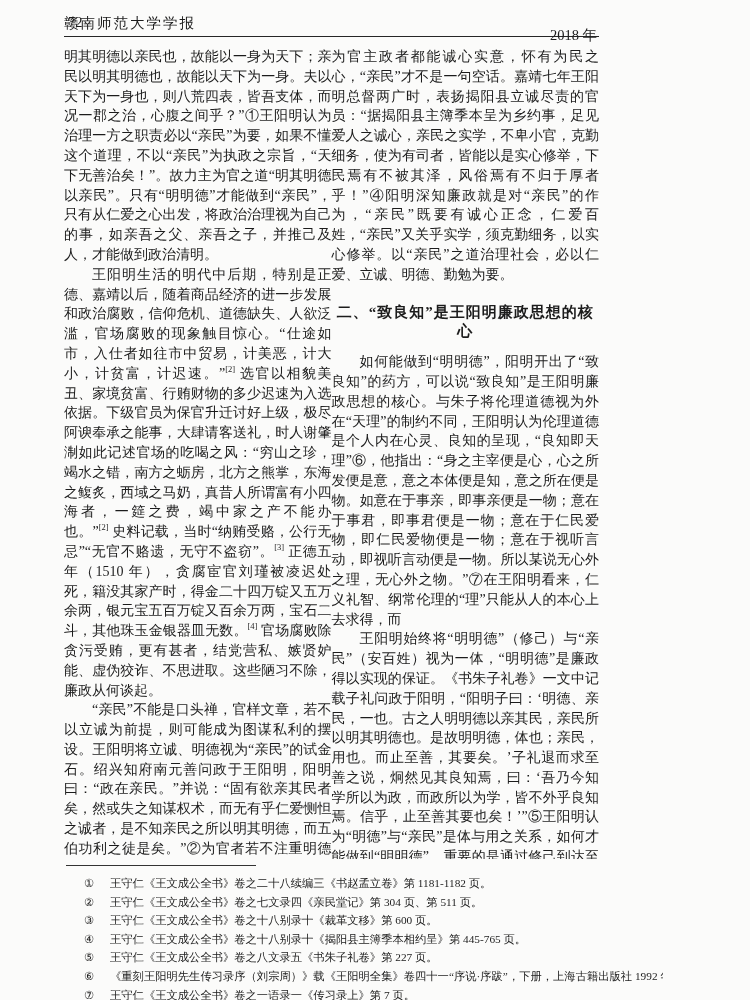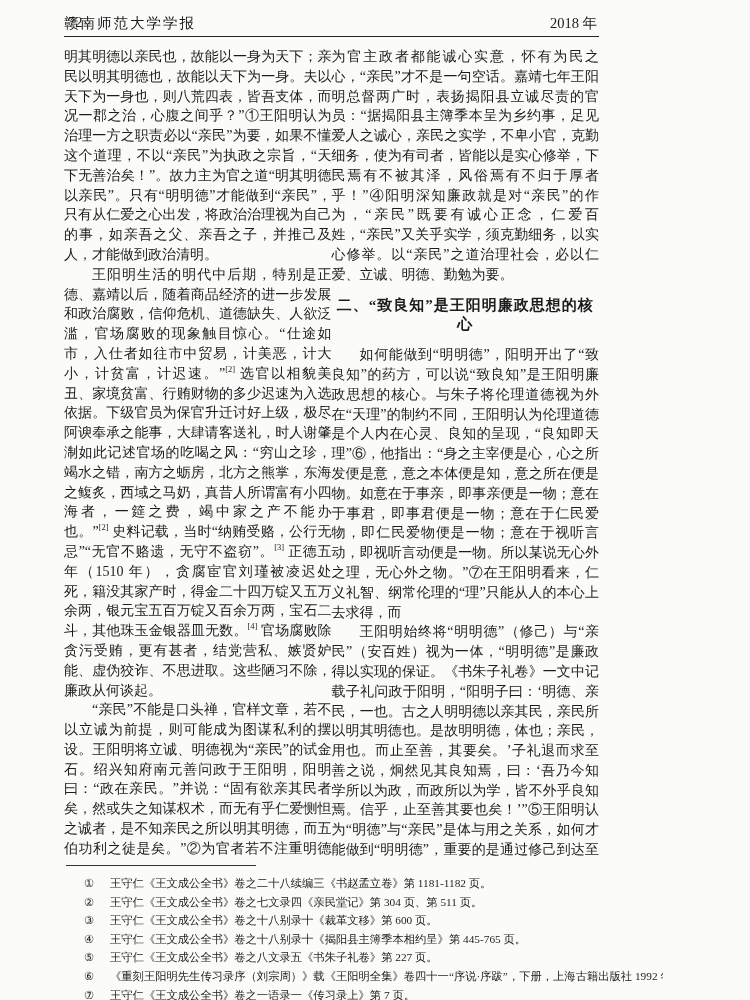"2018 年" .header .yr { top: 0 -> 12px }
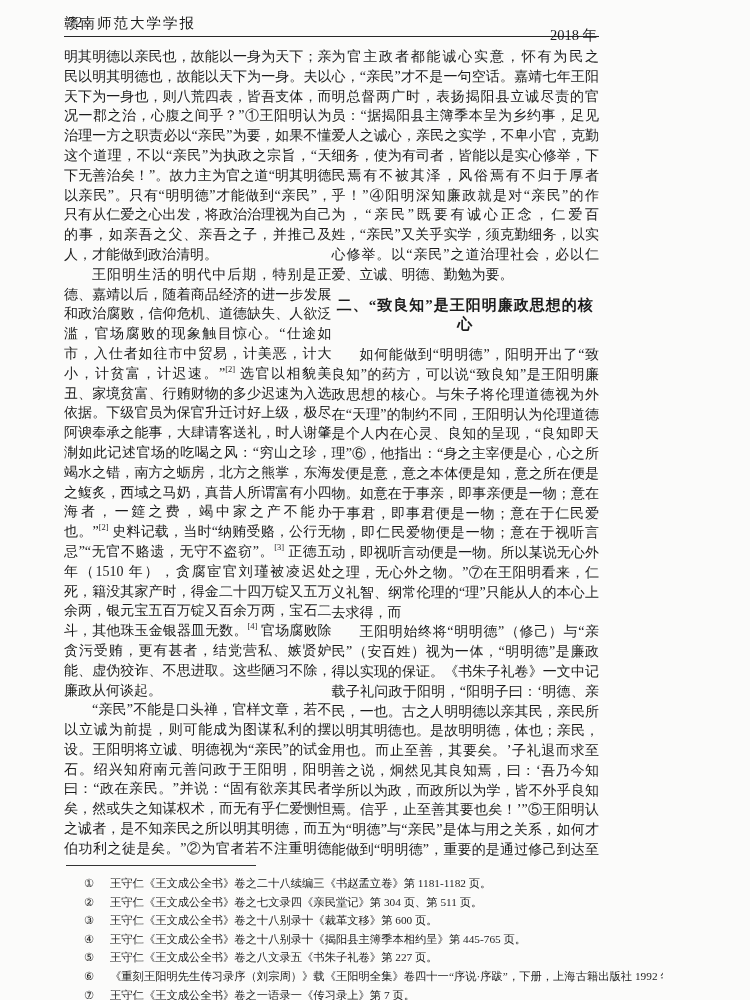"二、“致良知”是王阳明廉政思想的核心" .section-heading { margin: 11px 0 10px 0 -> 18px 0 10px 0 }
